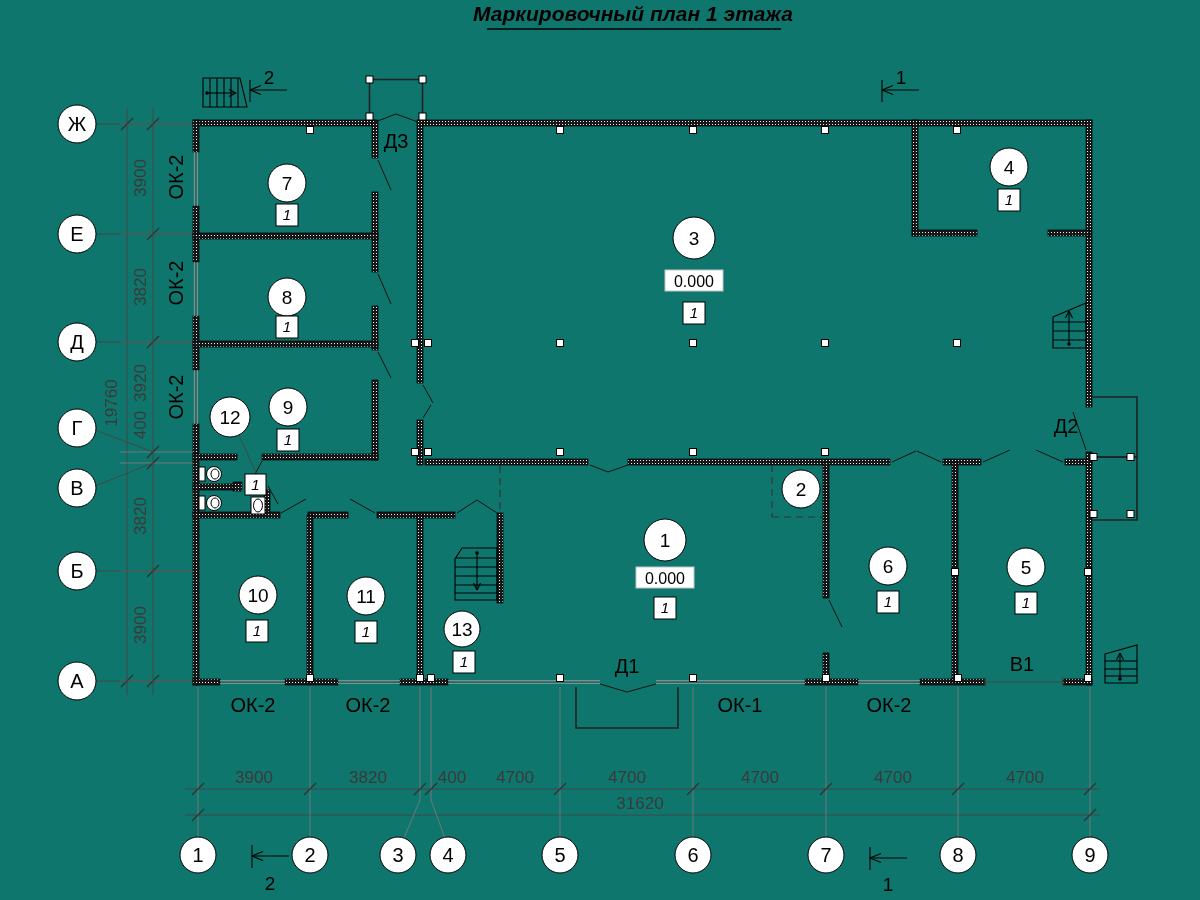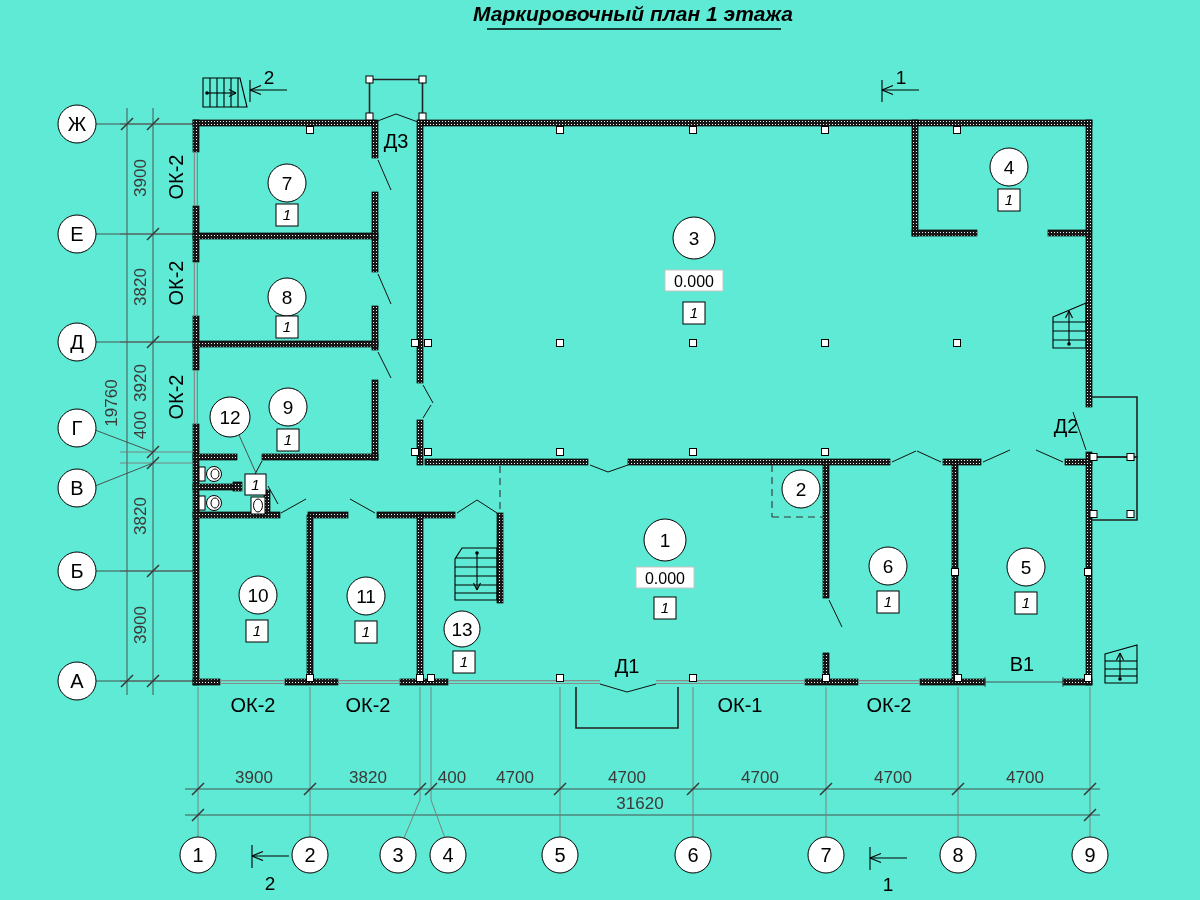"Маркировочный план 1 этажа" #stage { background: #5eead4 -> #0f766e }
